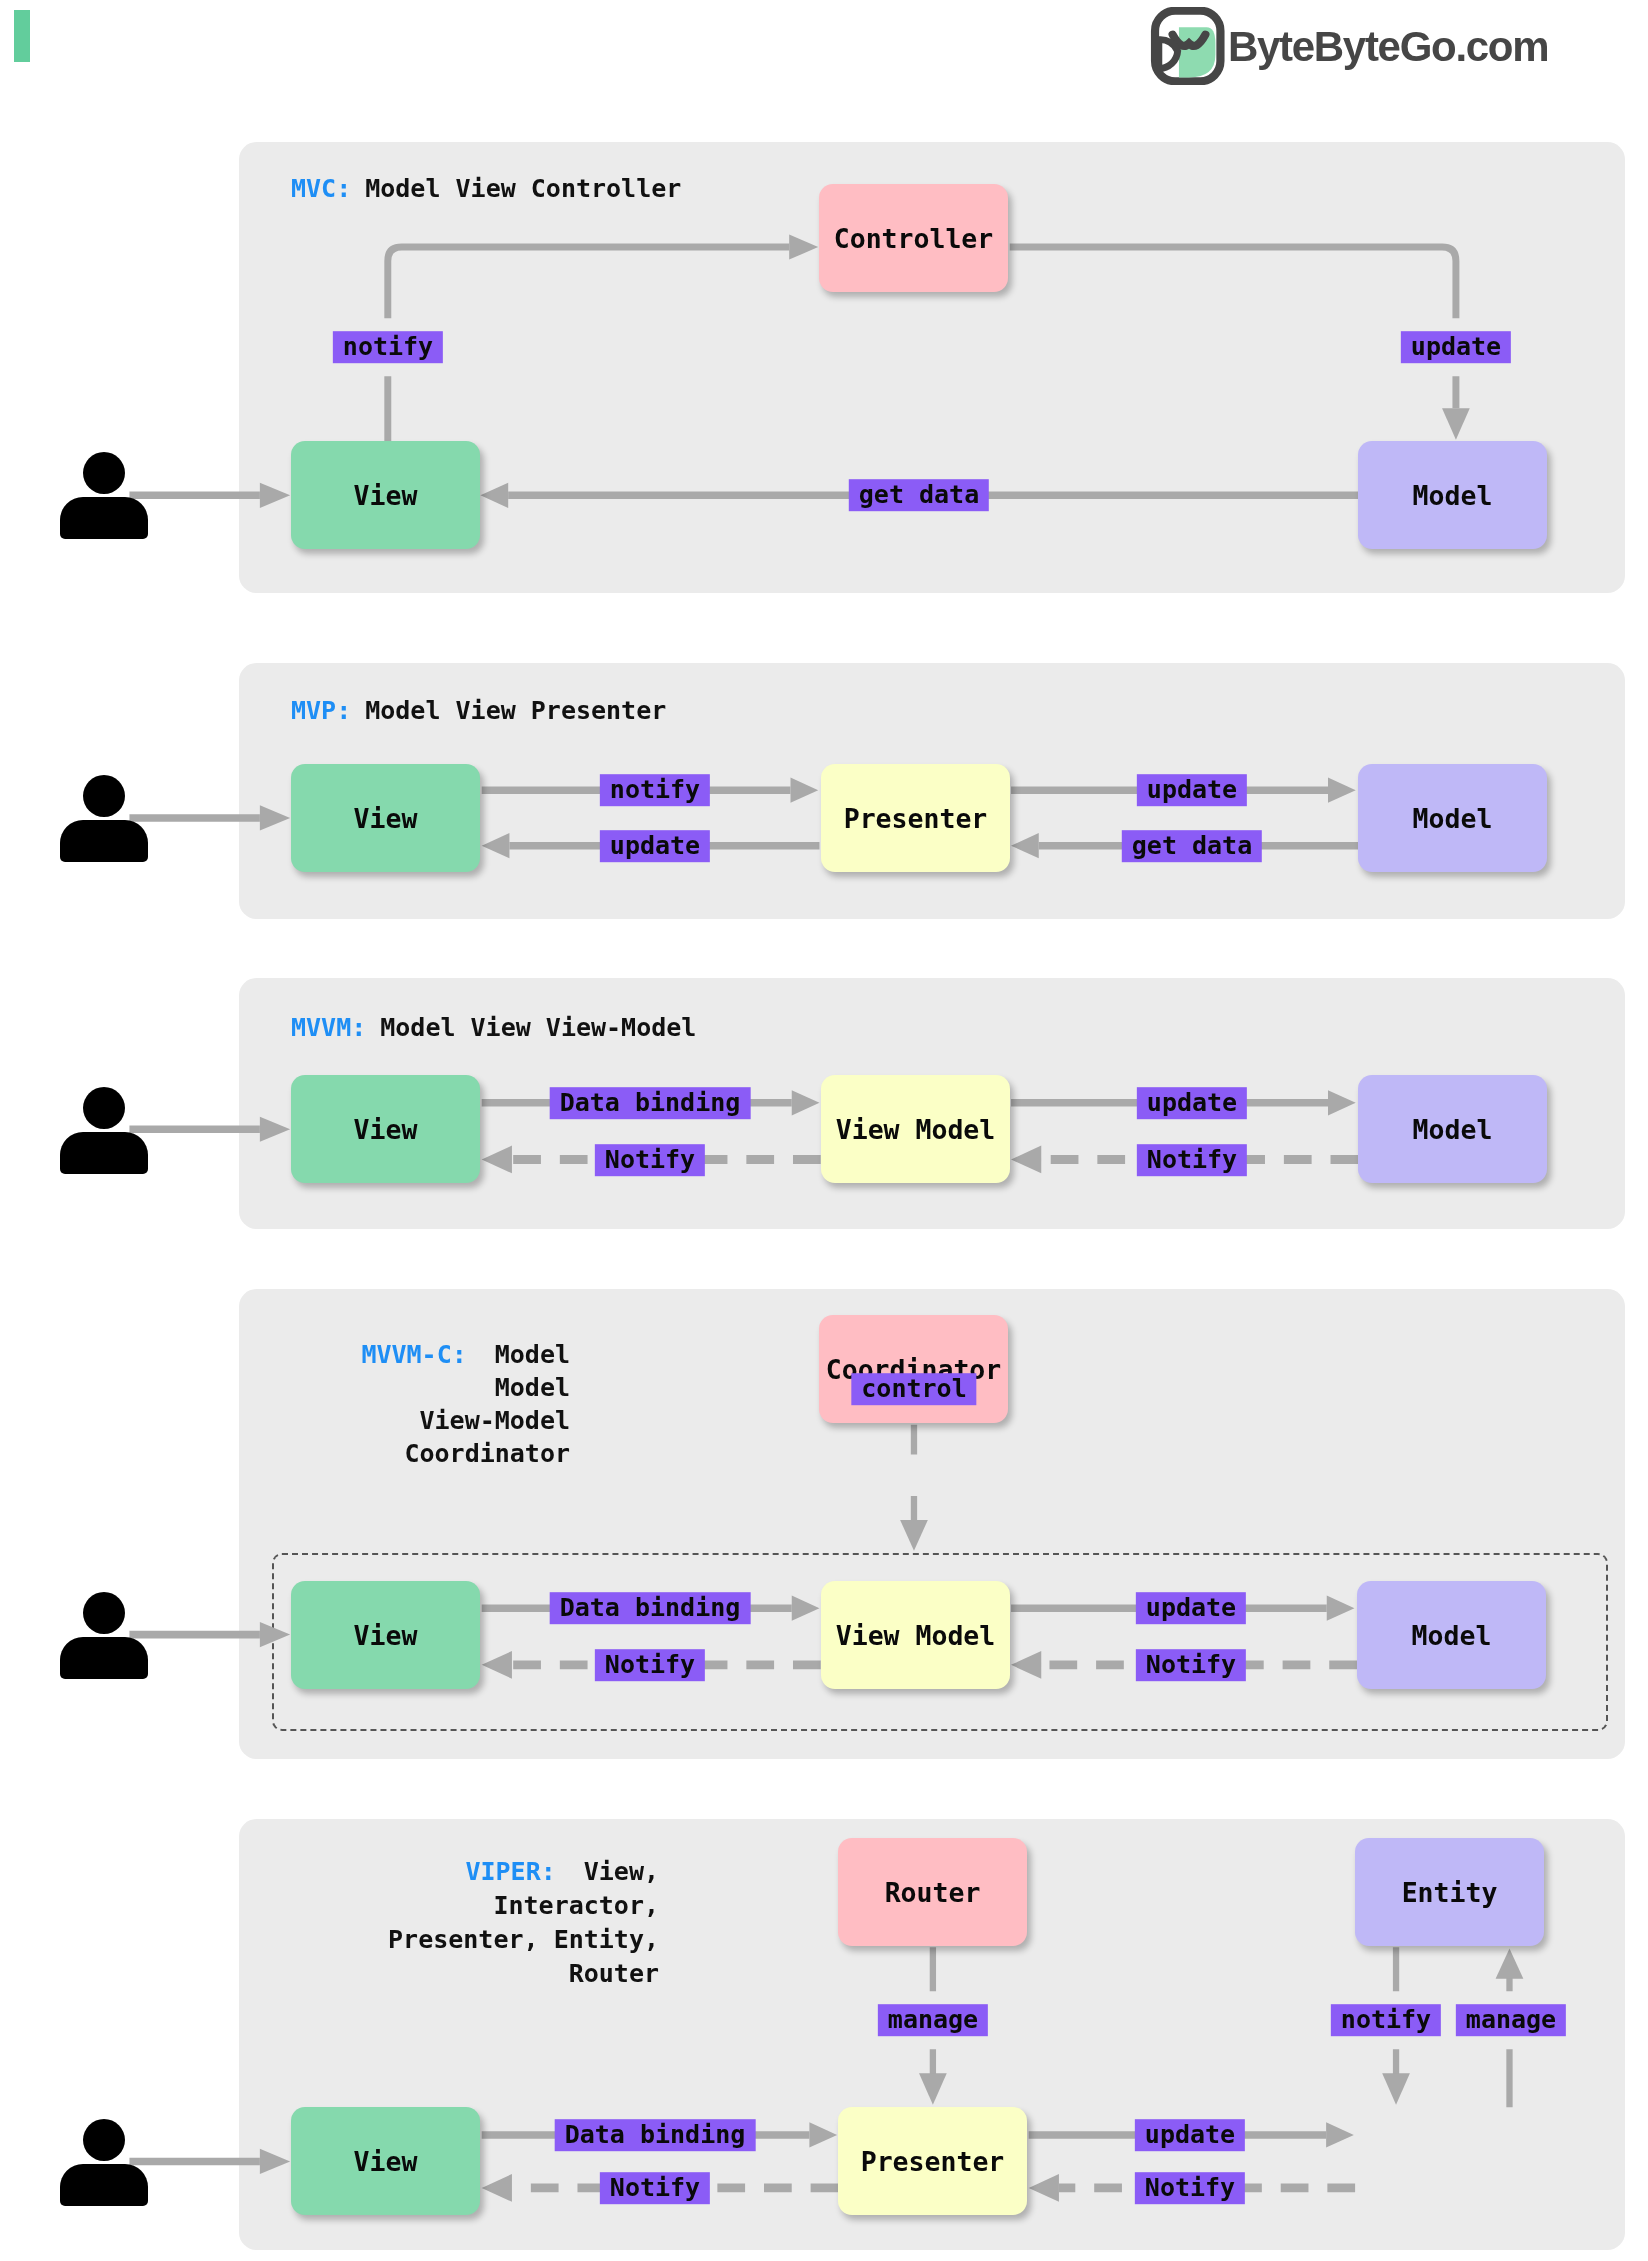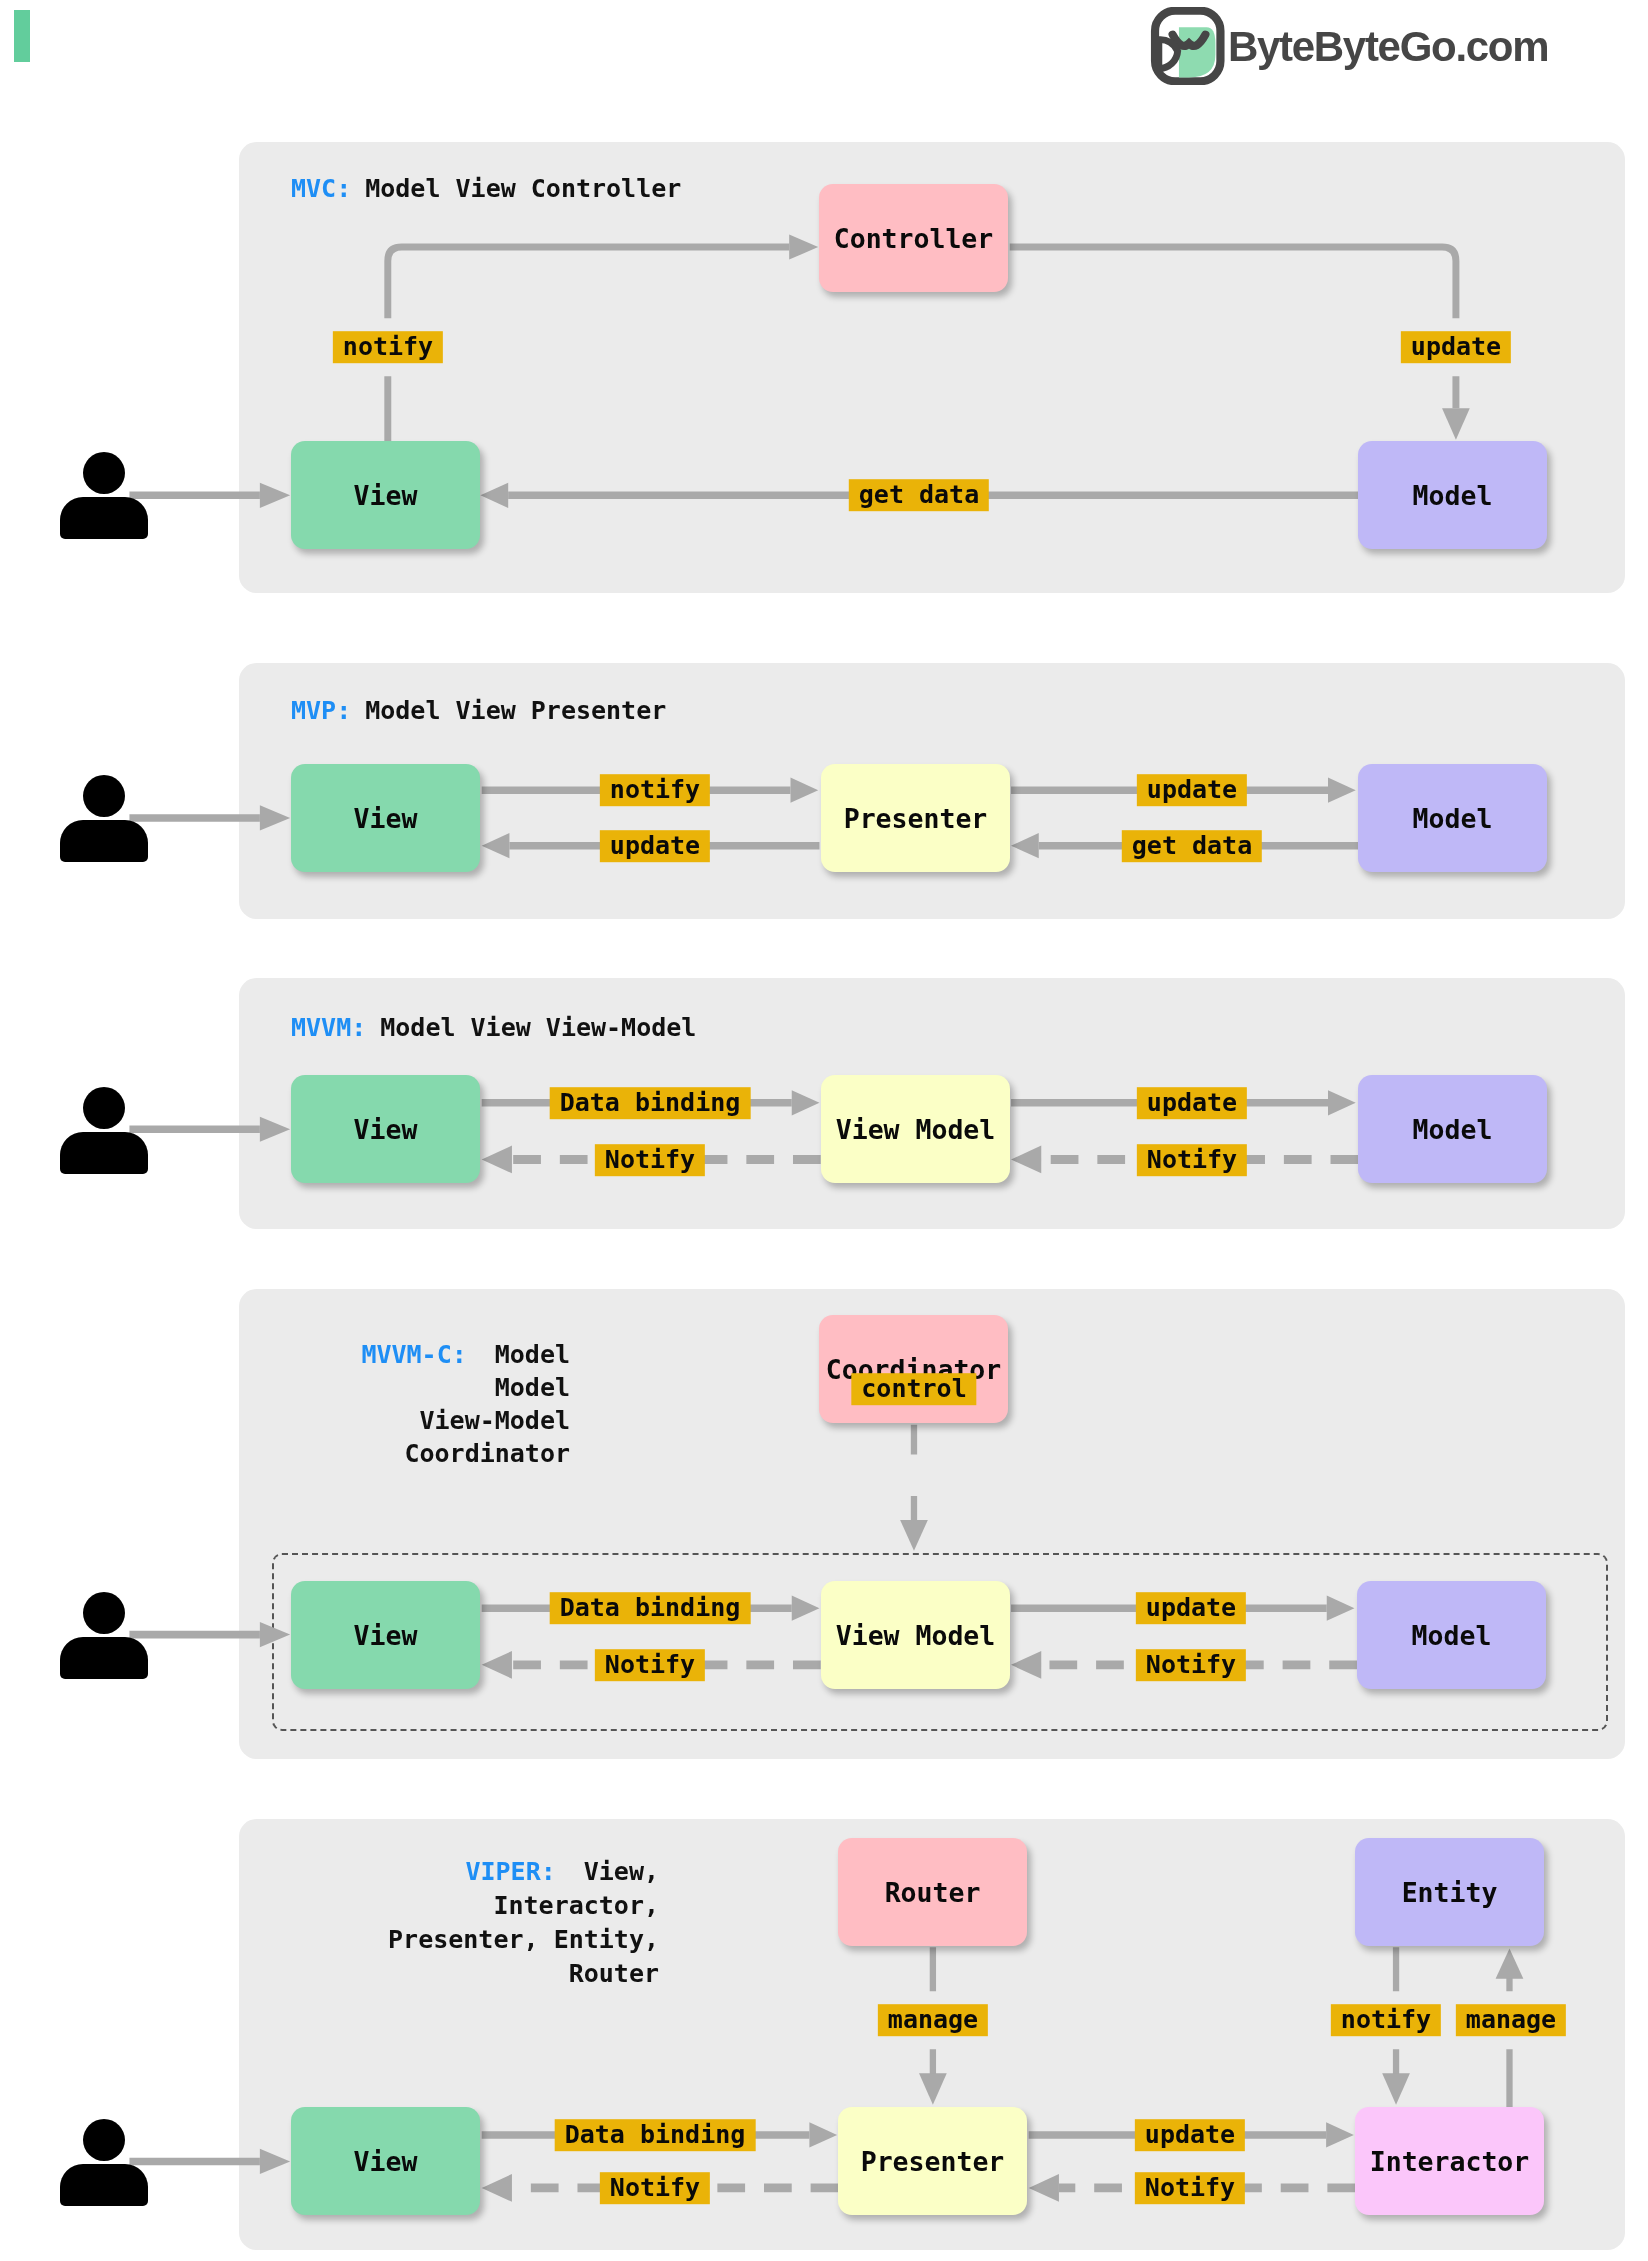"notify" .elabel { background: #eab308 -> #8b5cf6 }
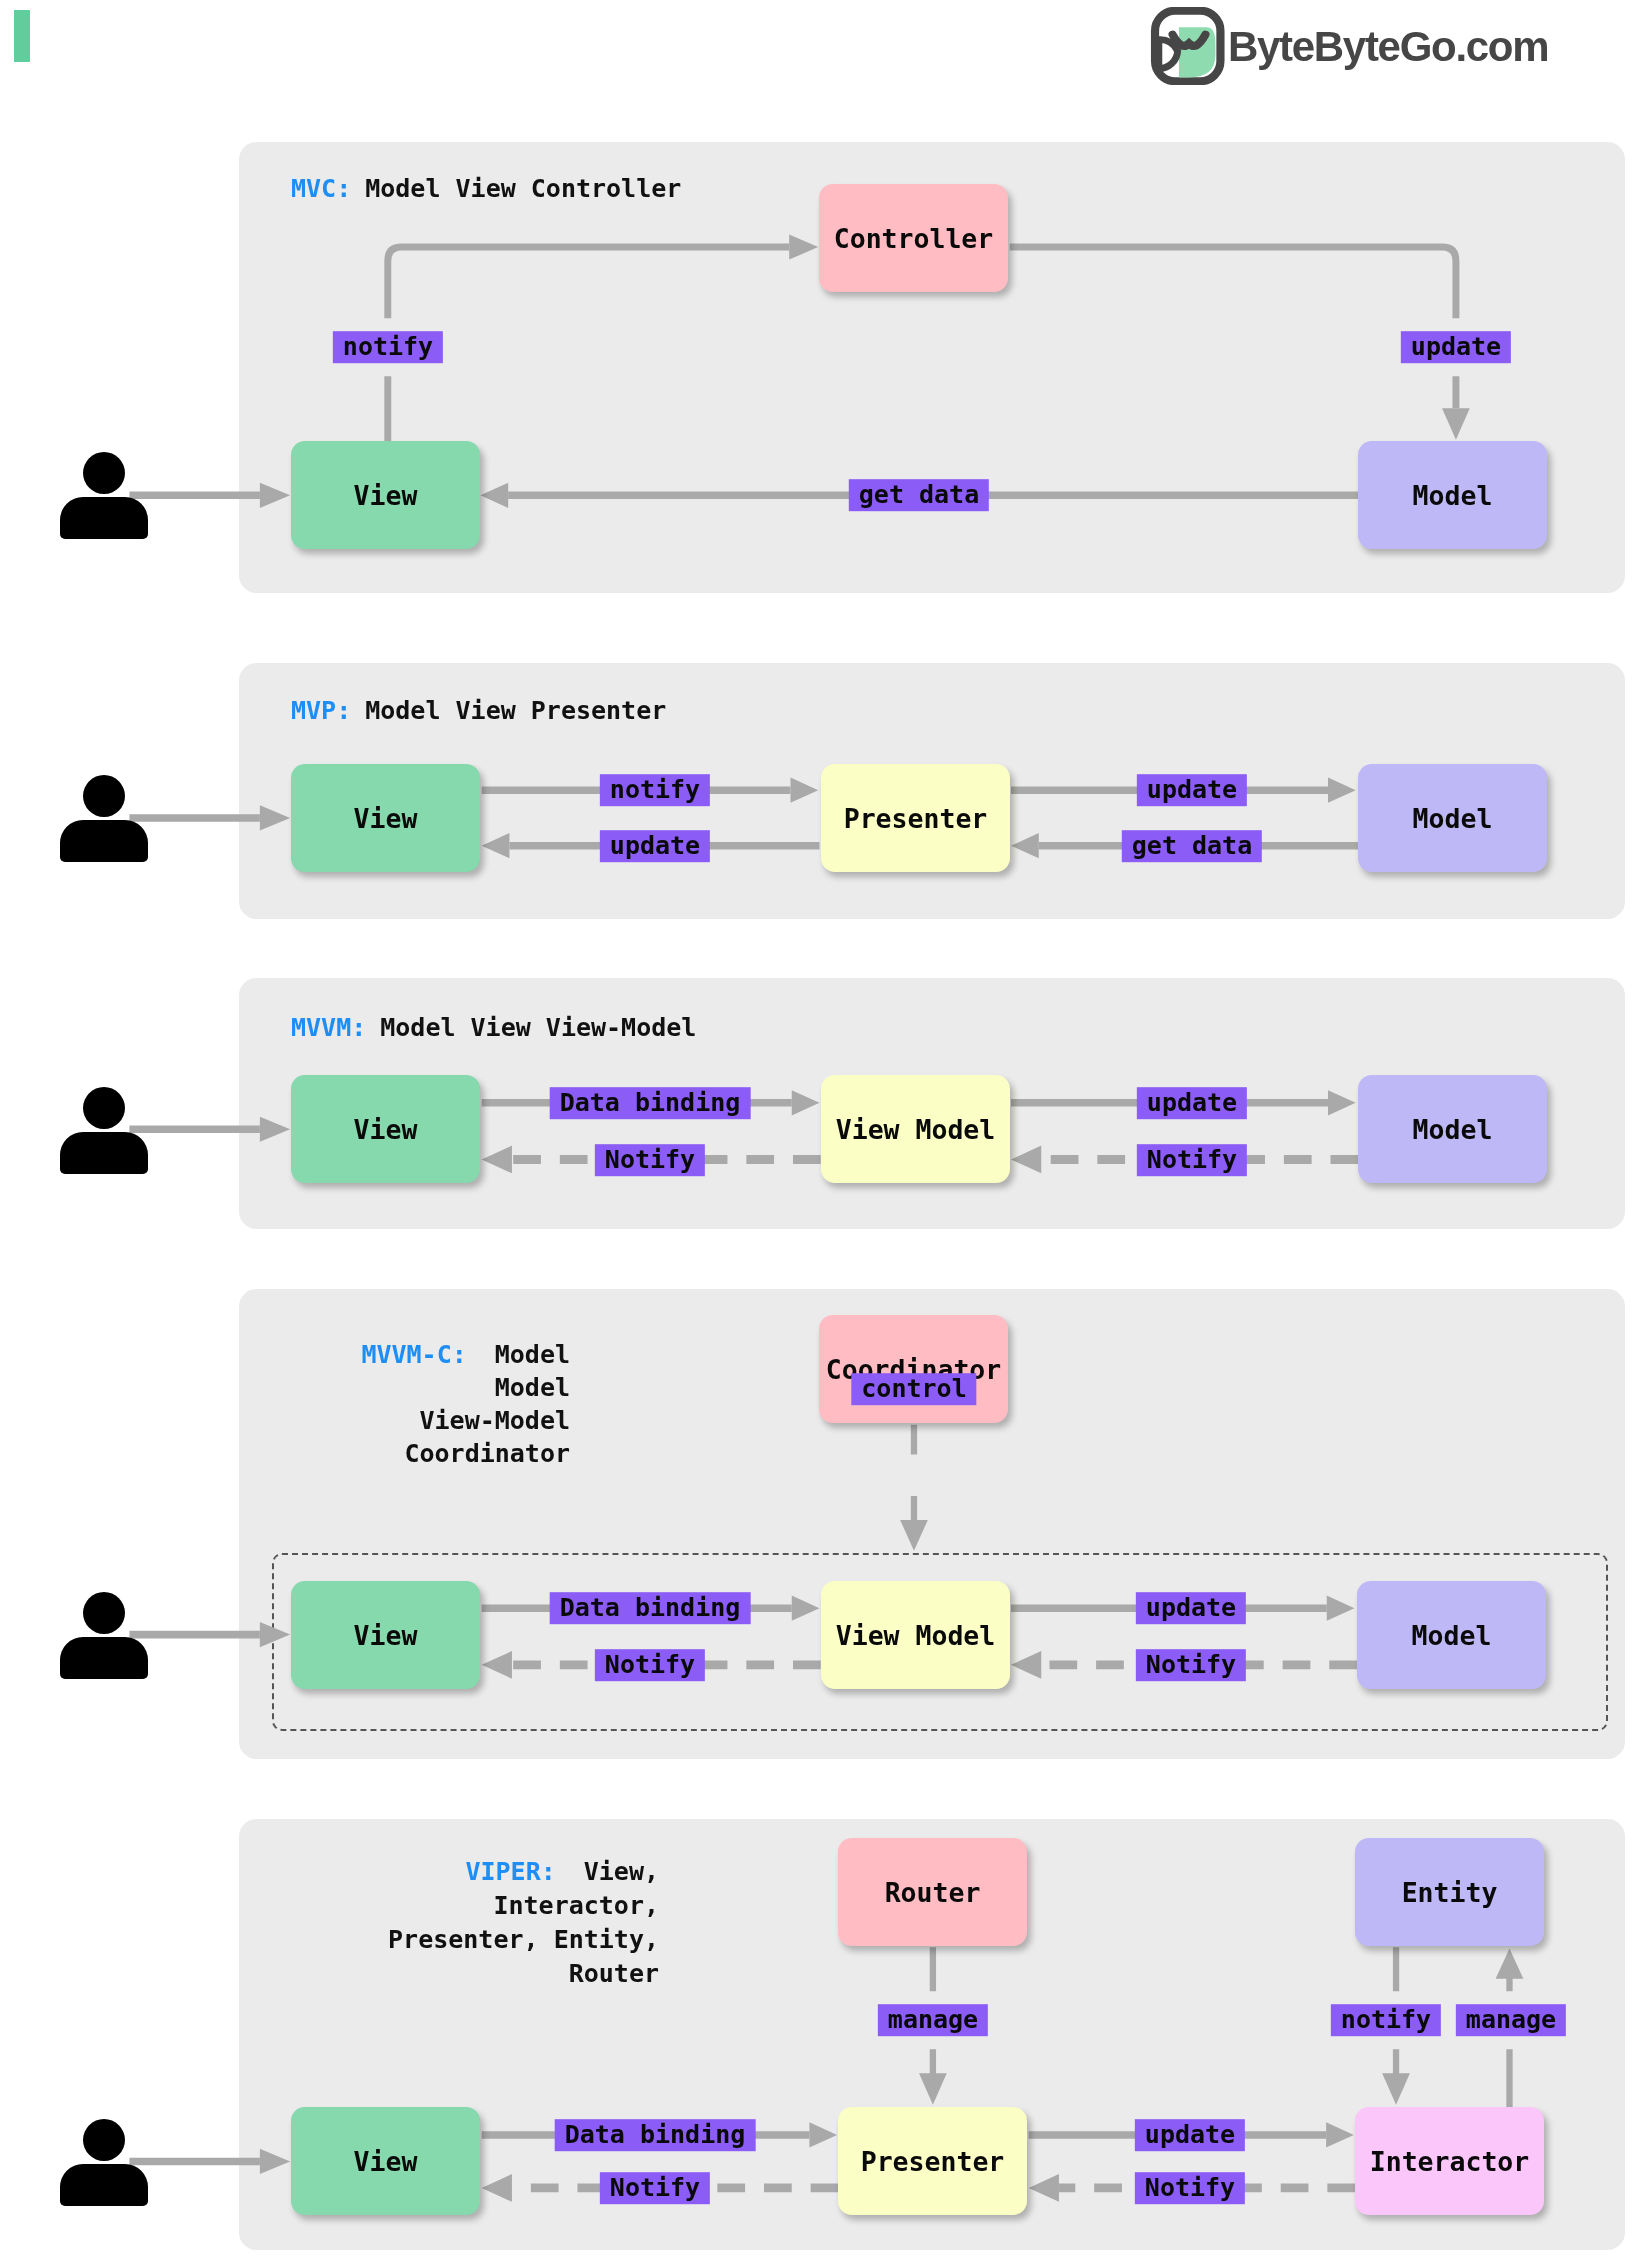"Interactor" div.node { html: <div>Interactor</div> -> none }
